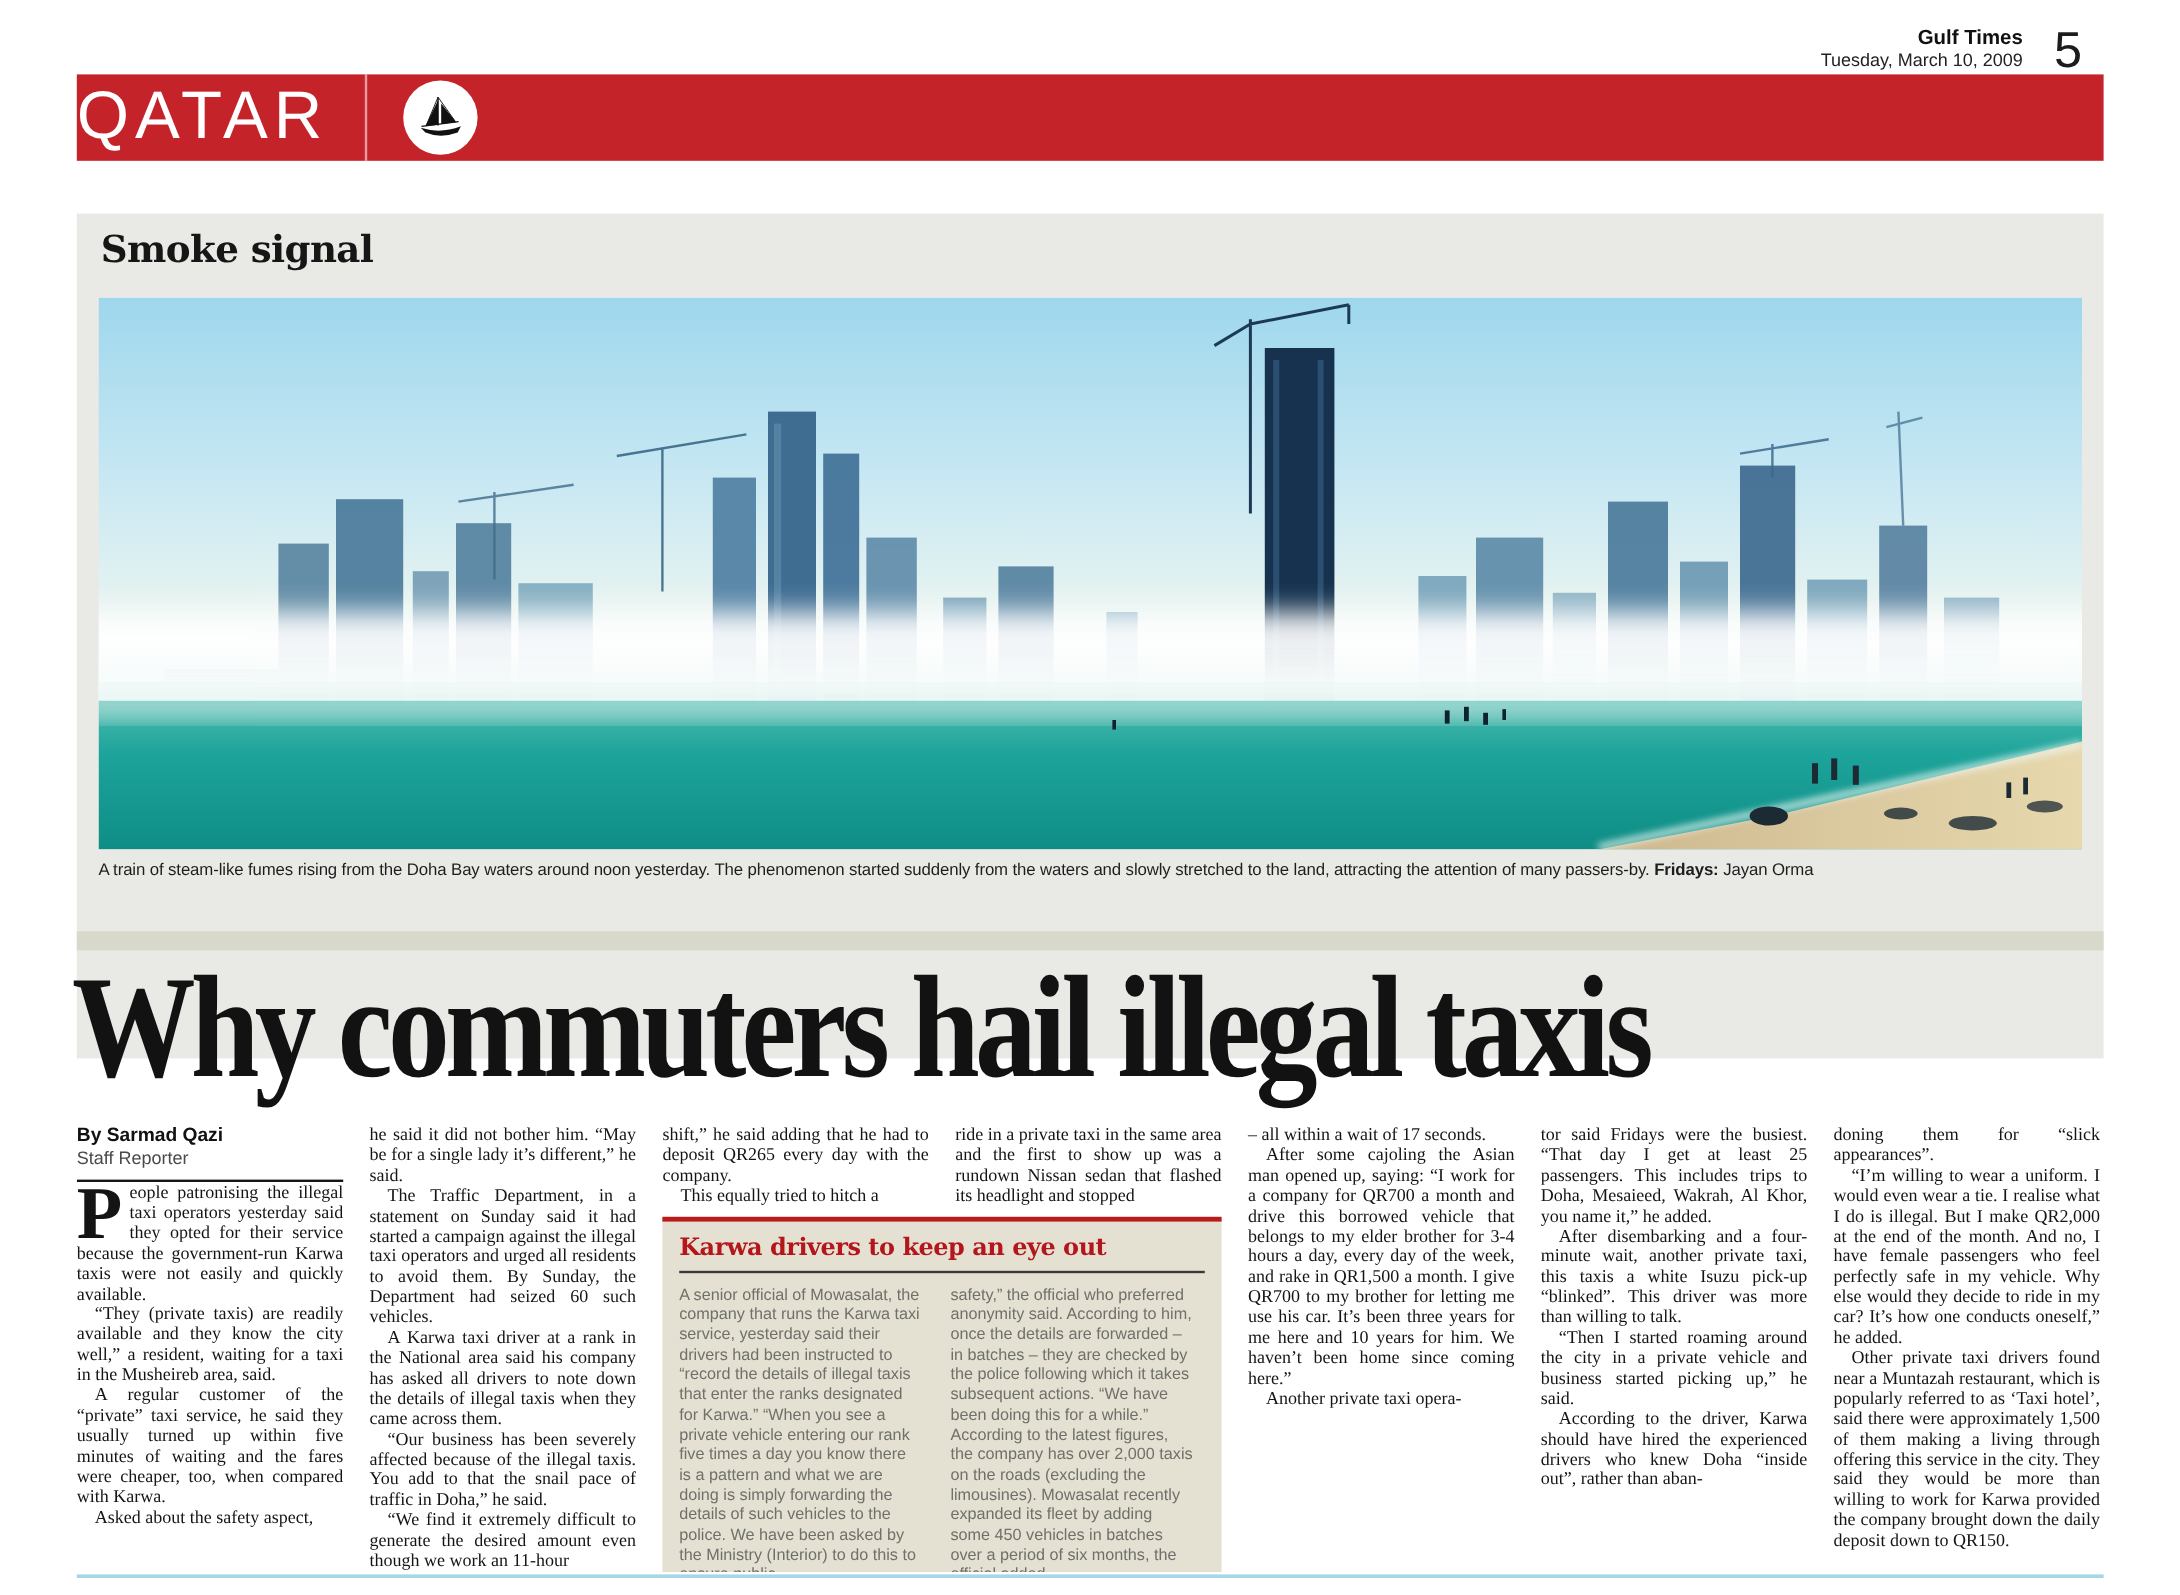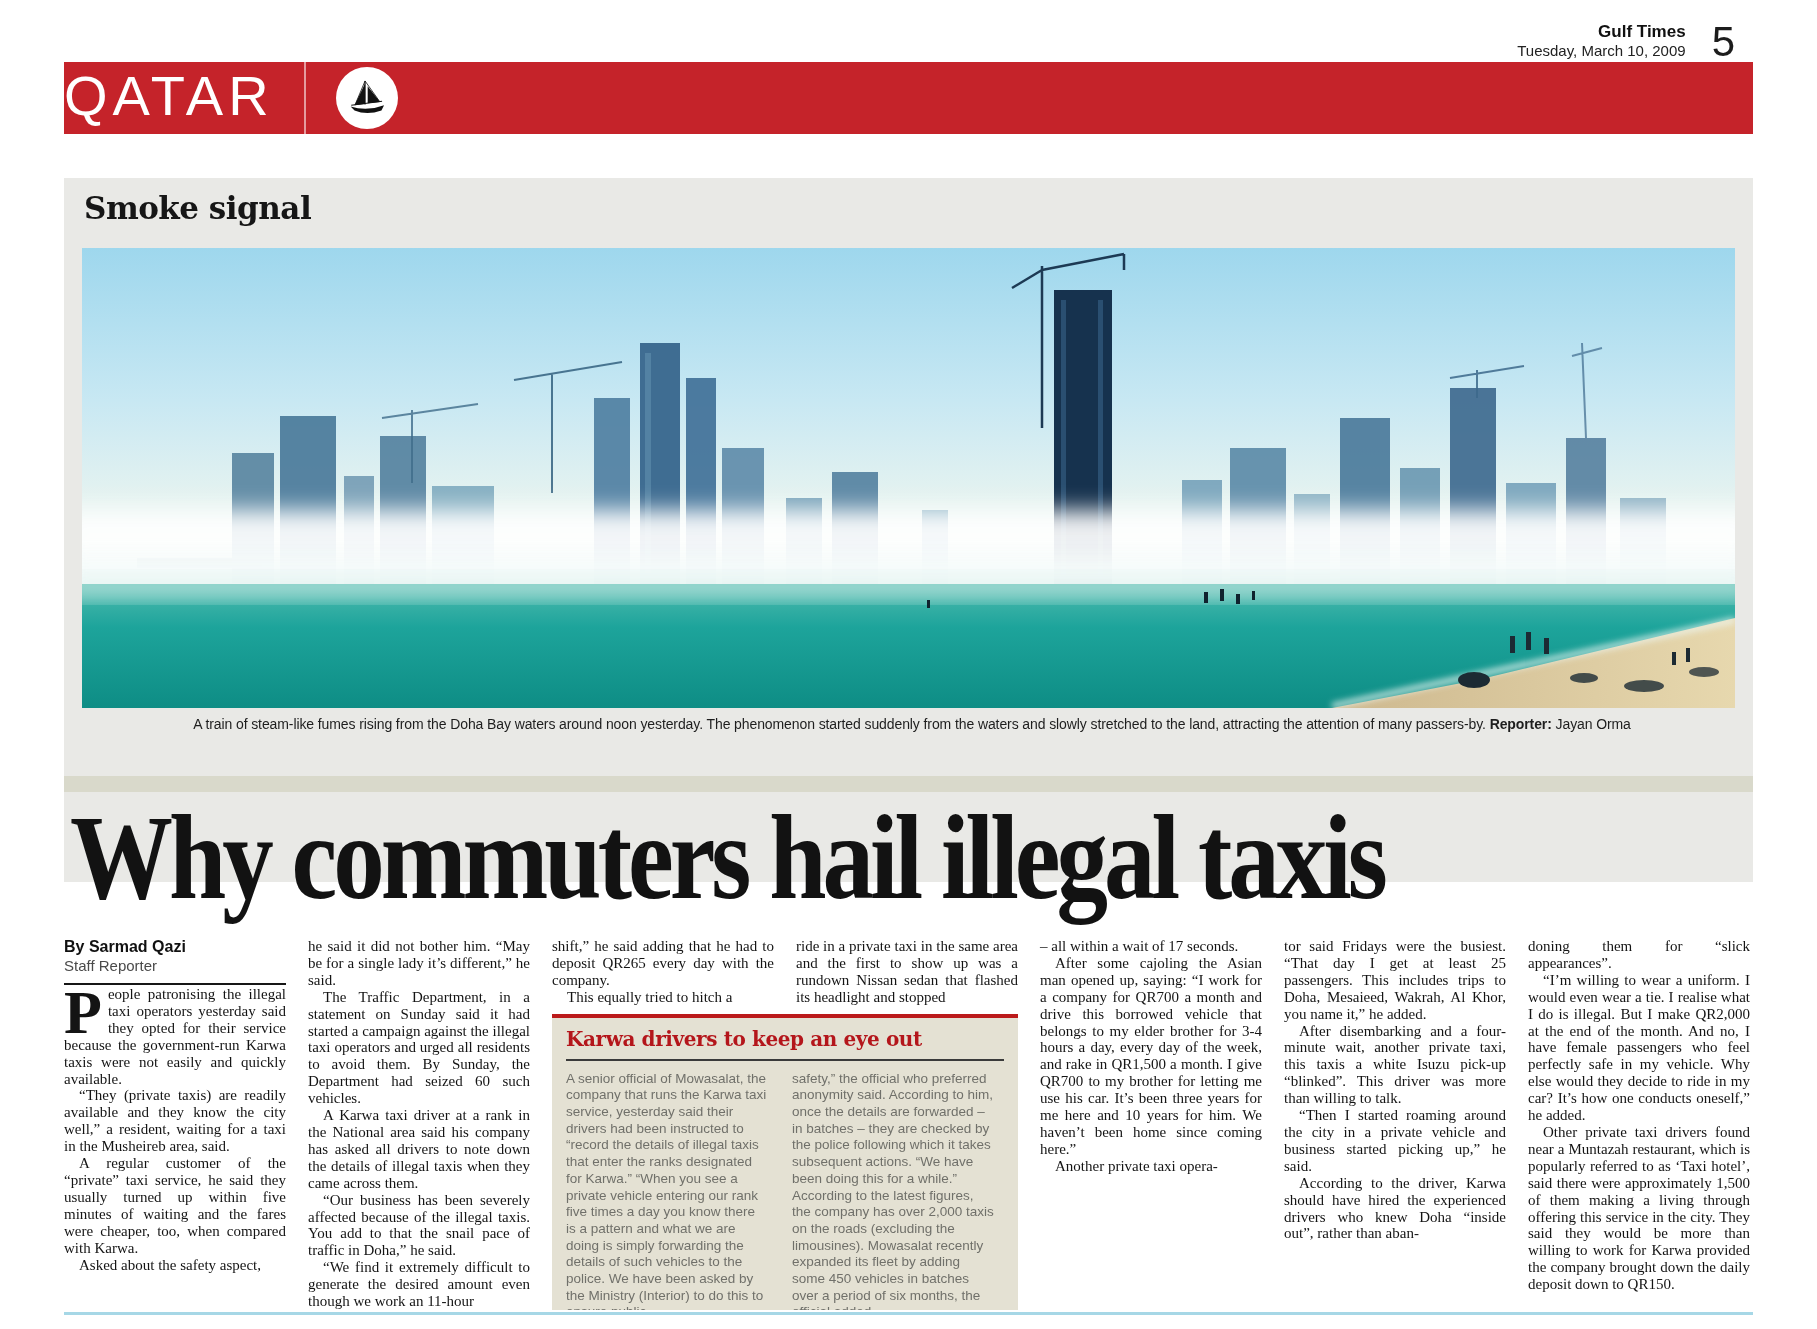"Smoke signal" .photo-box { text-align: center -> none }
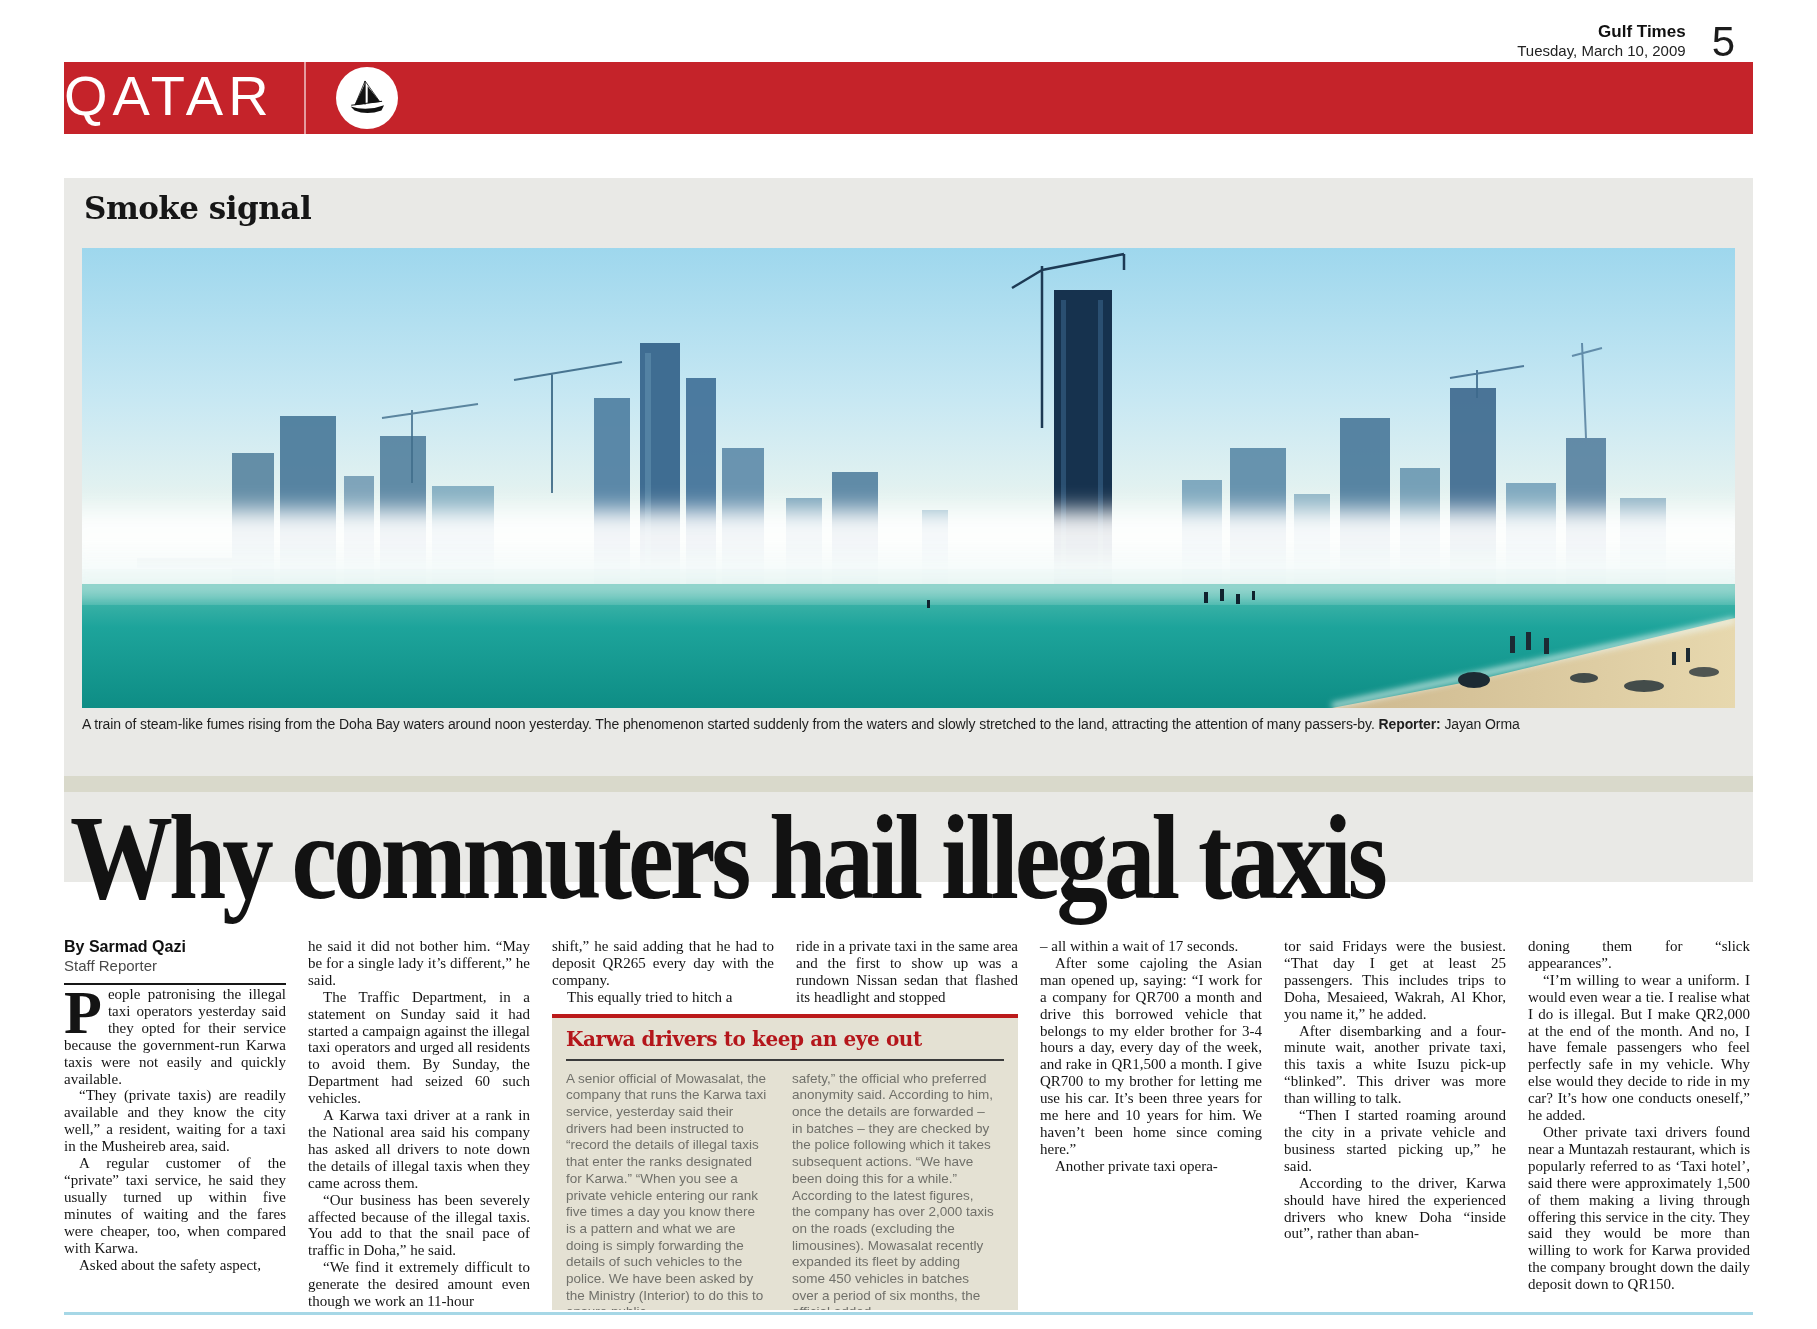"Reporter:" b { text: Reporter -> Fridays }
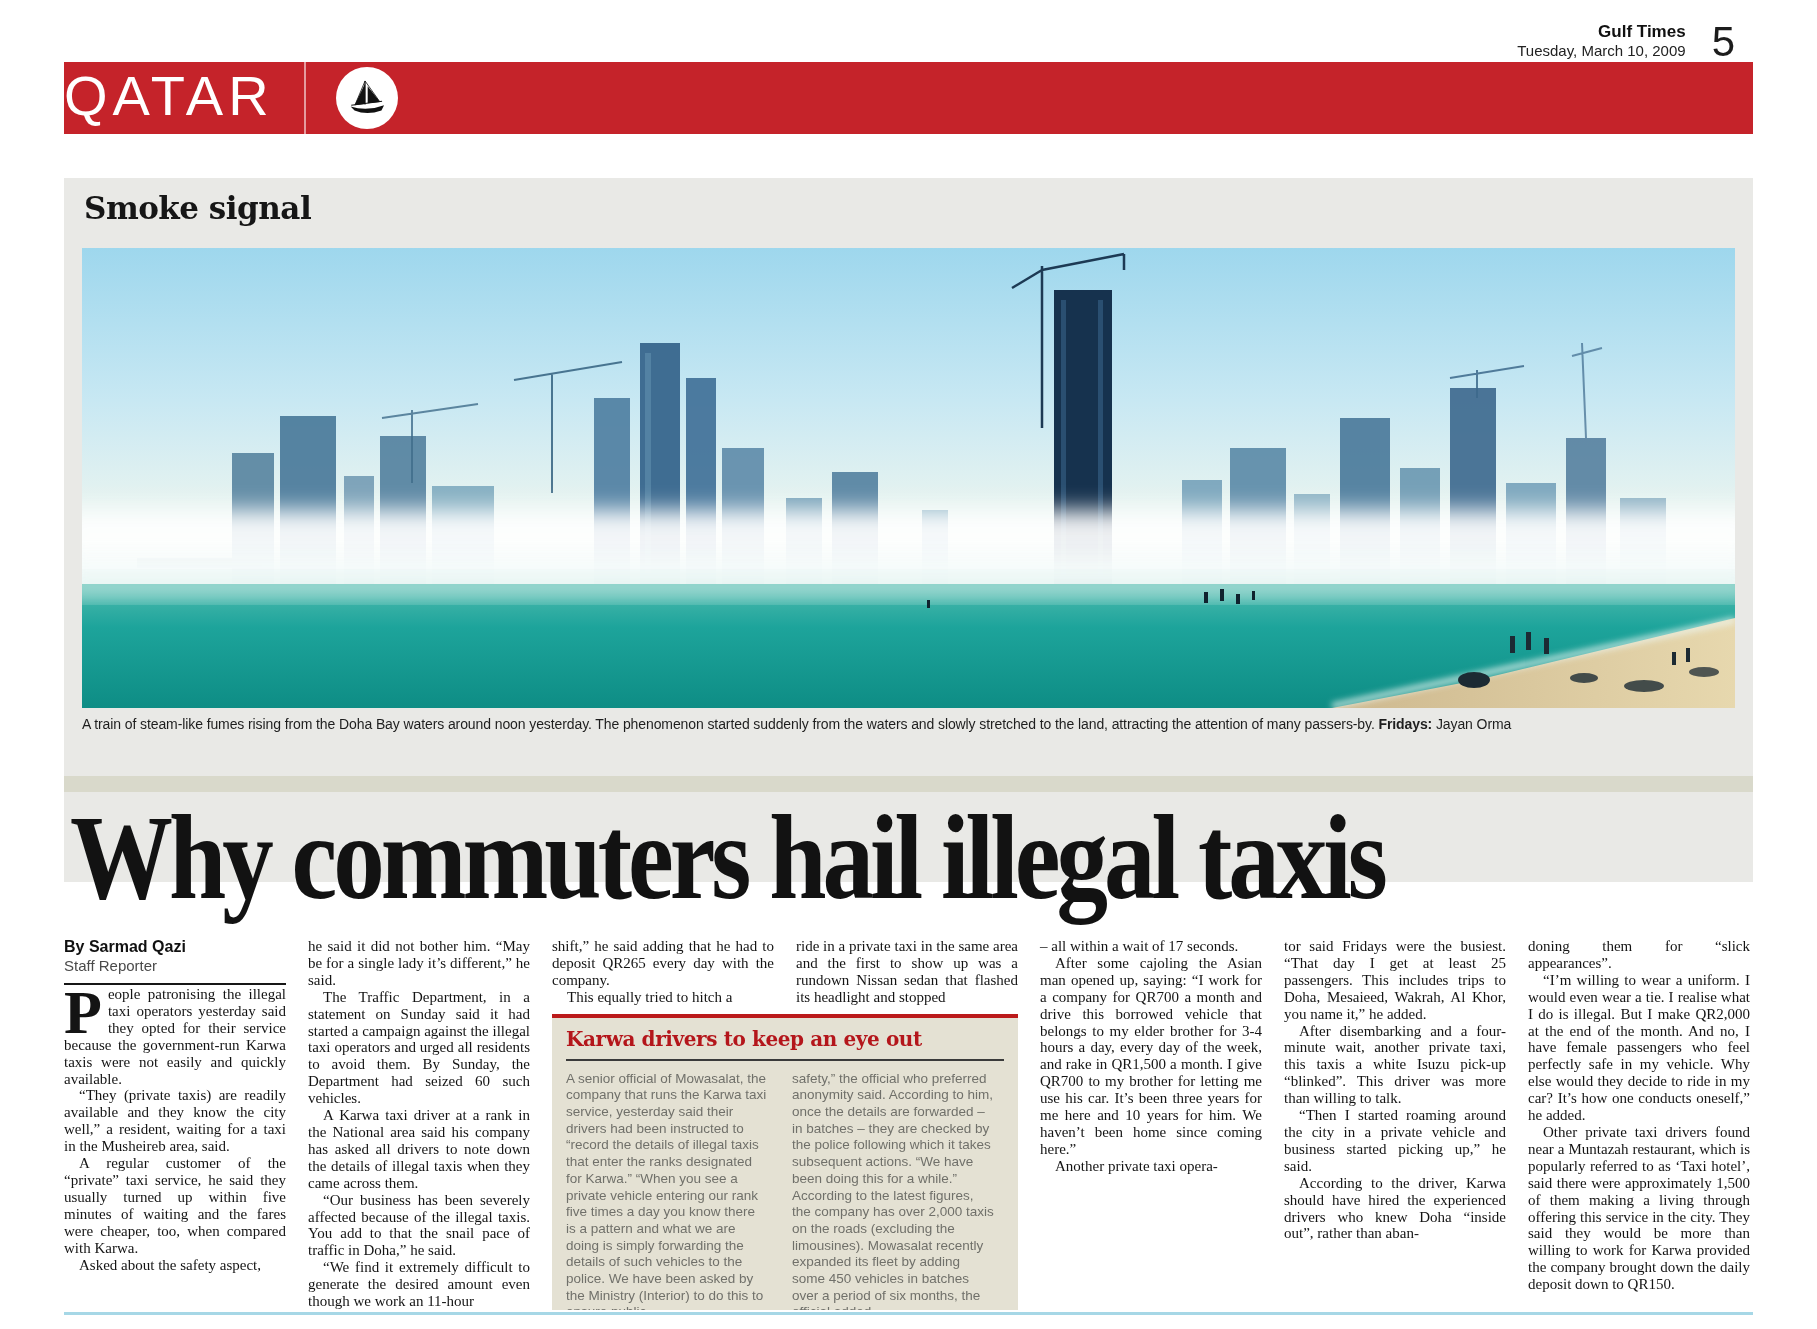"Why commuters hail illegal taxis" .headline { left: 70px -> 60px }
